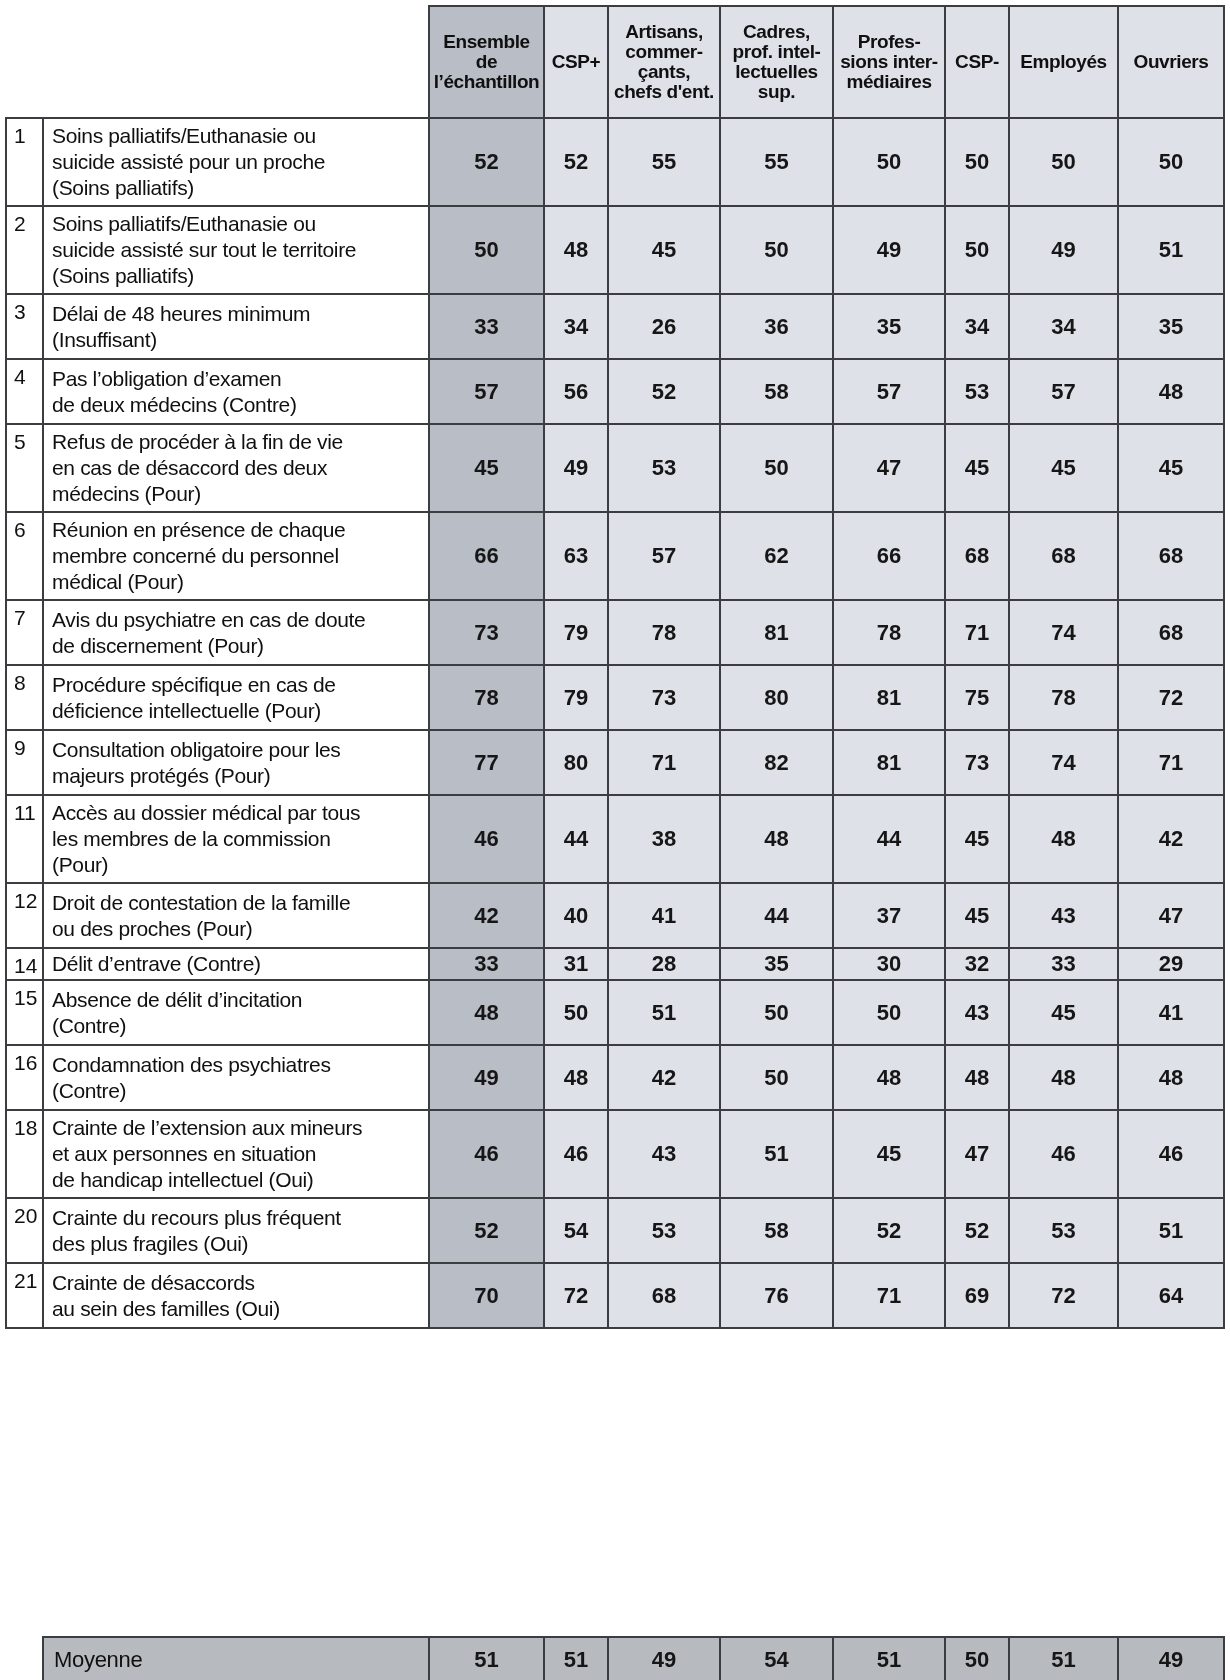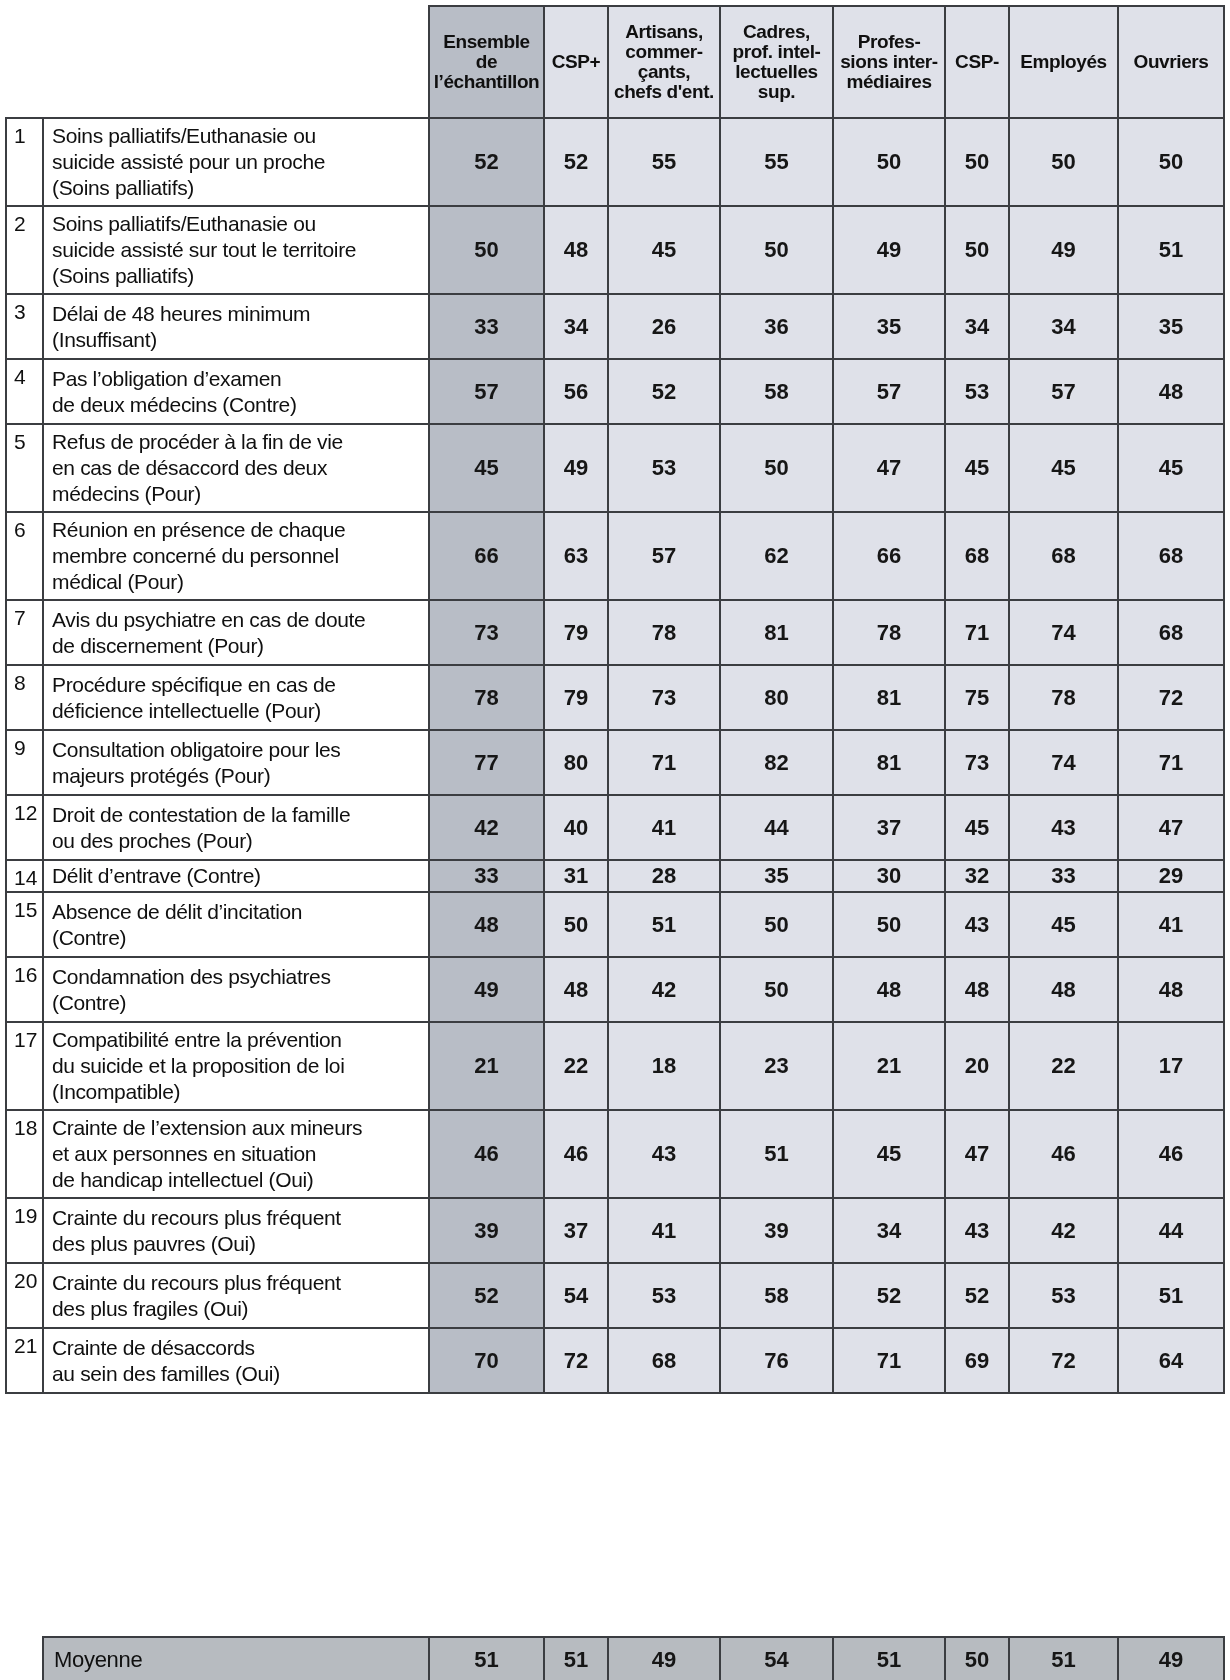"11" tr.h3 { html: none -> <tr> <td>11</td> <td>Accès au dossier médical par tous les membres de la commission (Pour)</td> <td>46</td> <td>44</td> <td>38</td> <td>48</td> <td>44</td> <td>45</td> <td>48</td> <td>42</td> </tr> }
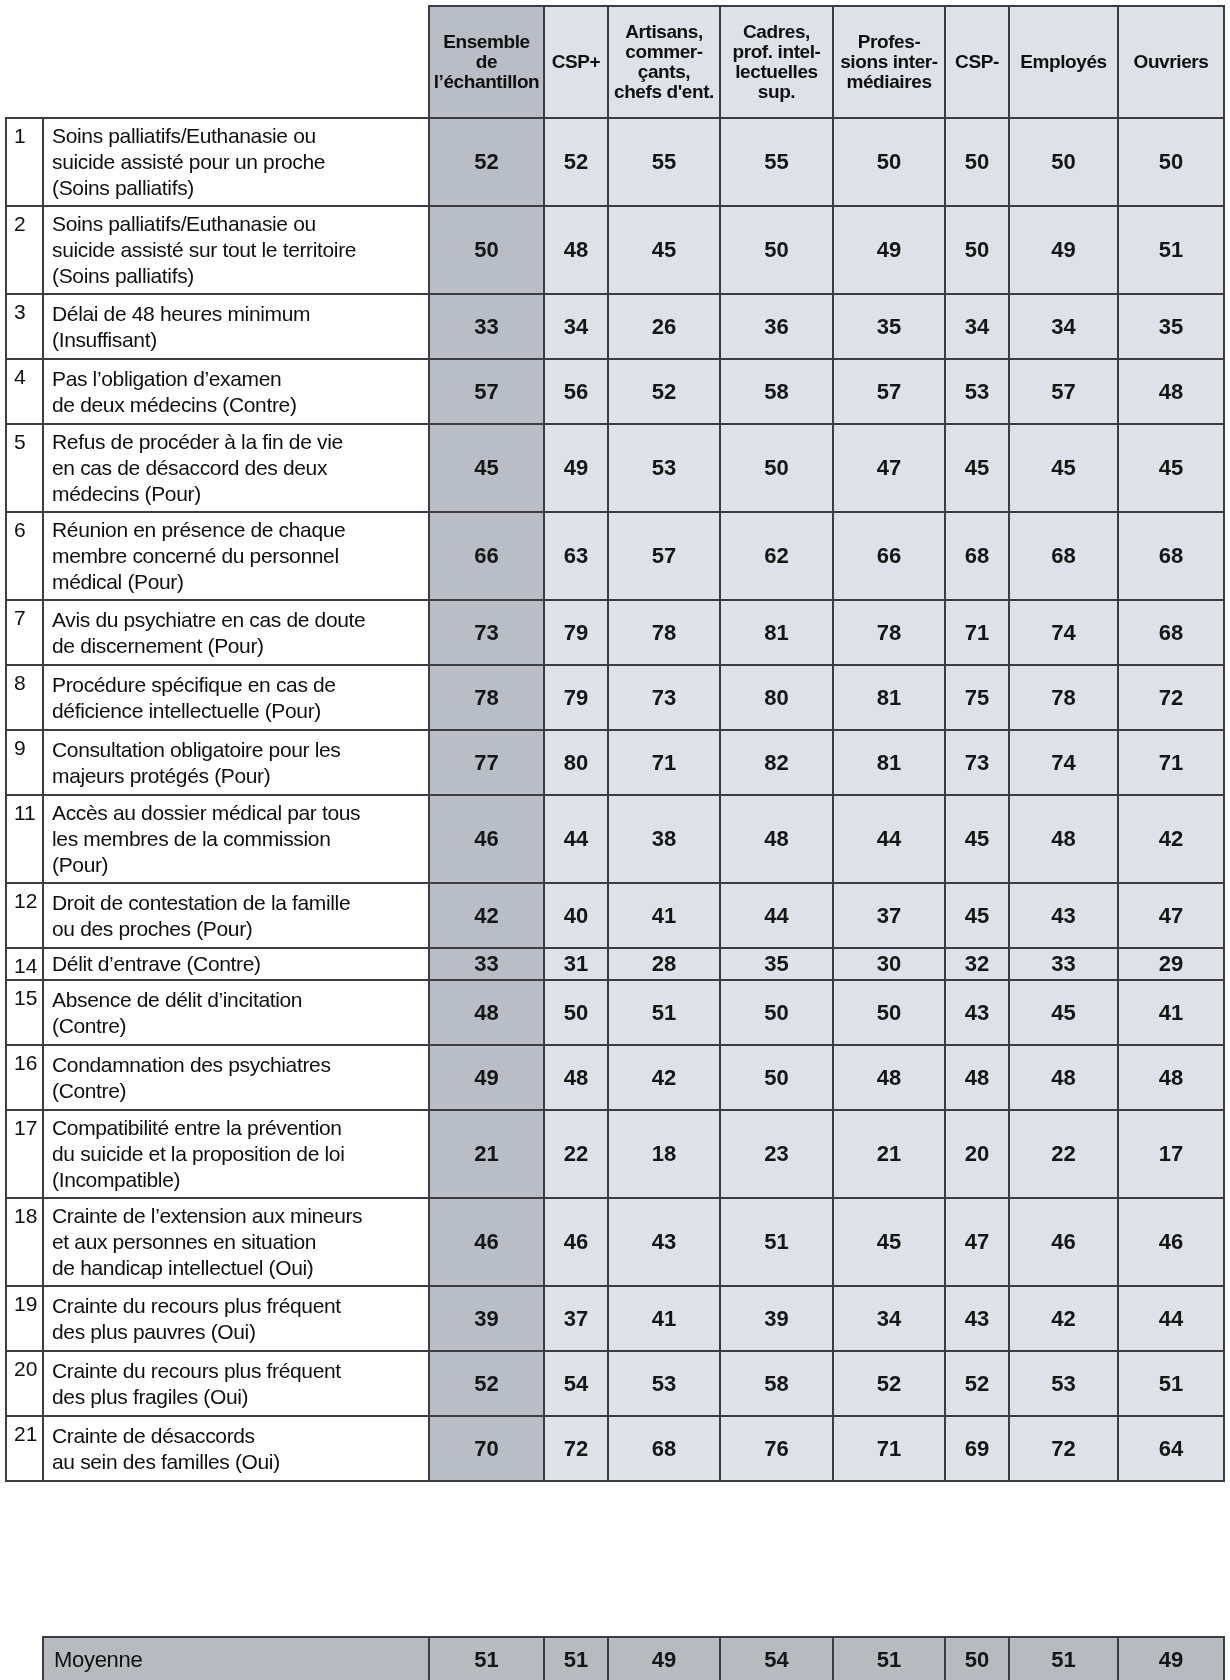"17" tr.h3 { html: <tr> <td>17</td> <td>Compatibilité entre la prévention du suicide et la proposition de loi (Incompatible)</td> <td>21</td> <td>22</td> <td>18</td> <td>23</td> <td>21</td> <td>20</td> <td>22</td> <td>17</td> </tr> -> none }
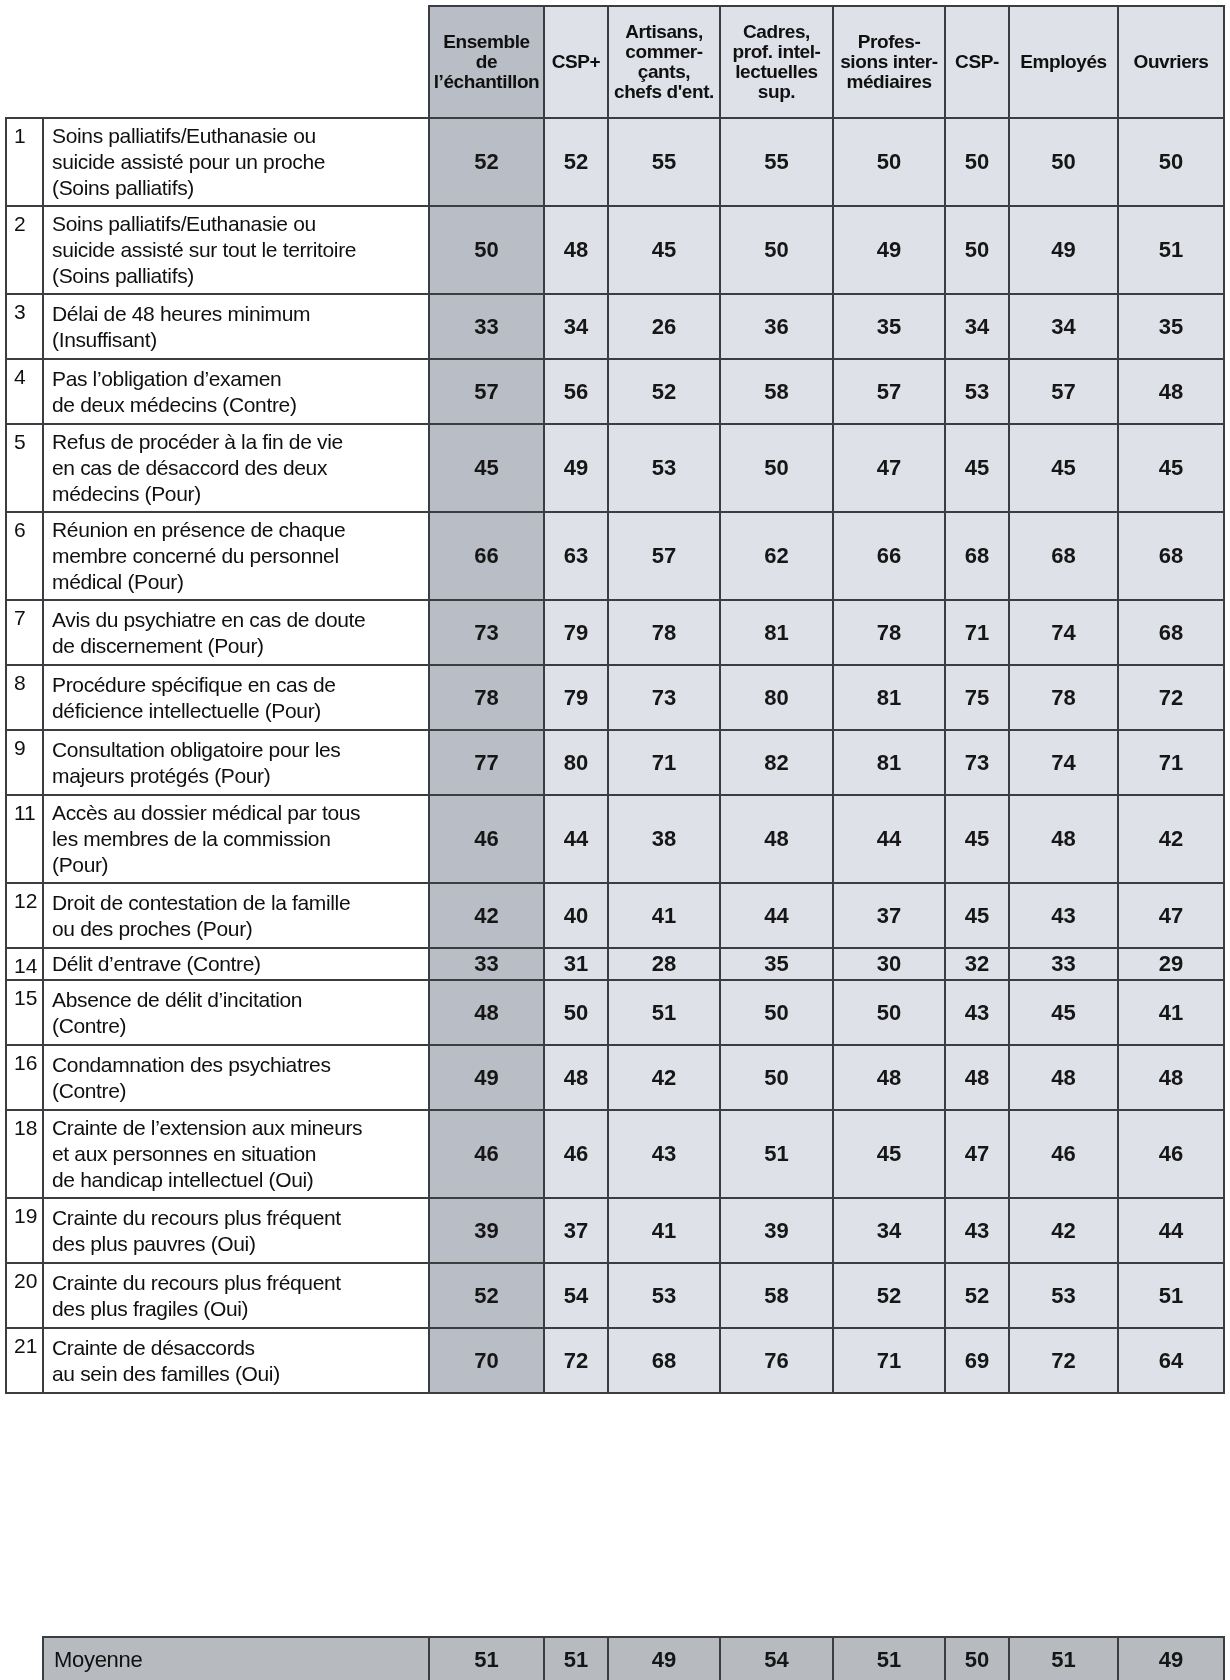"19" tr.h2 { html: <tr> <td>19</td> <td>Crainte du recours plus fréquent des plus pauvres (Oui)</td> <td>39</td> <td>37</td> <td>41</td> <td>39</td> <td>34</td> <td>43</td> <td>42</td> <td>44</td> </tr> -> none }
